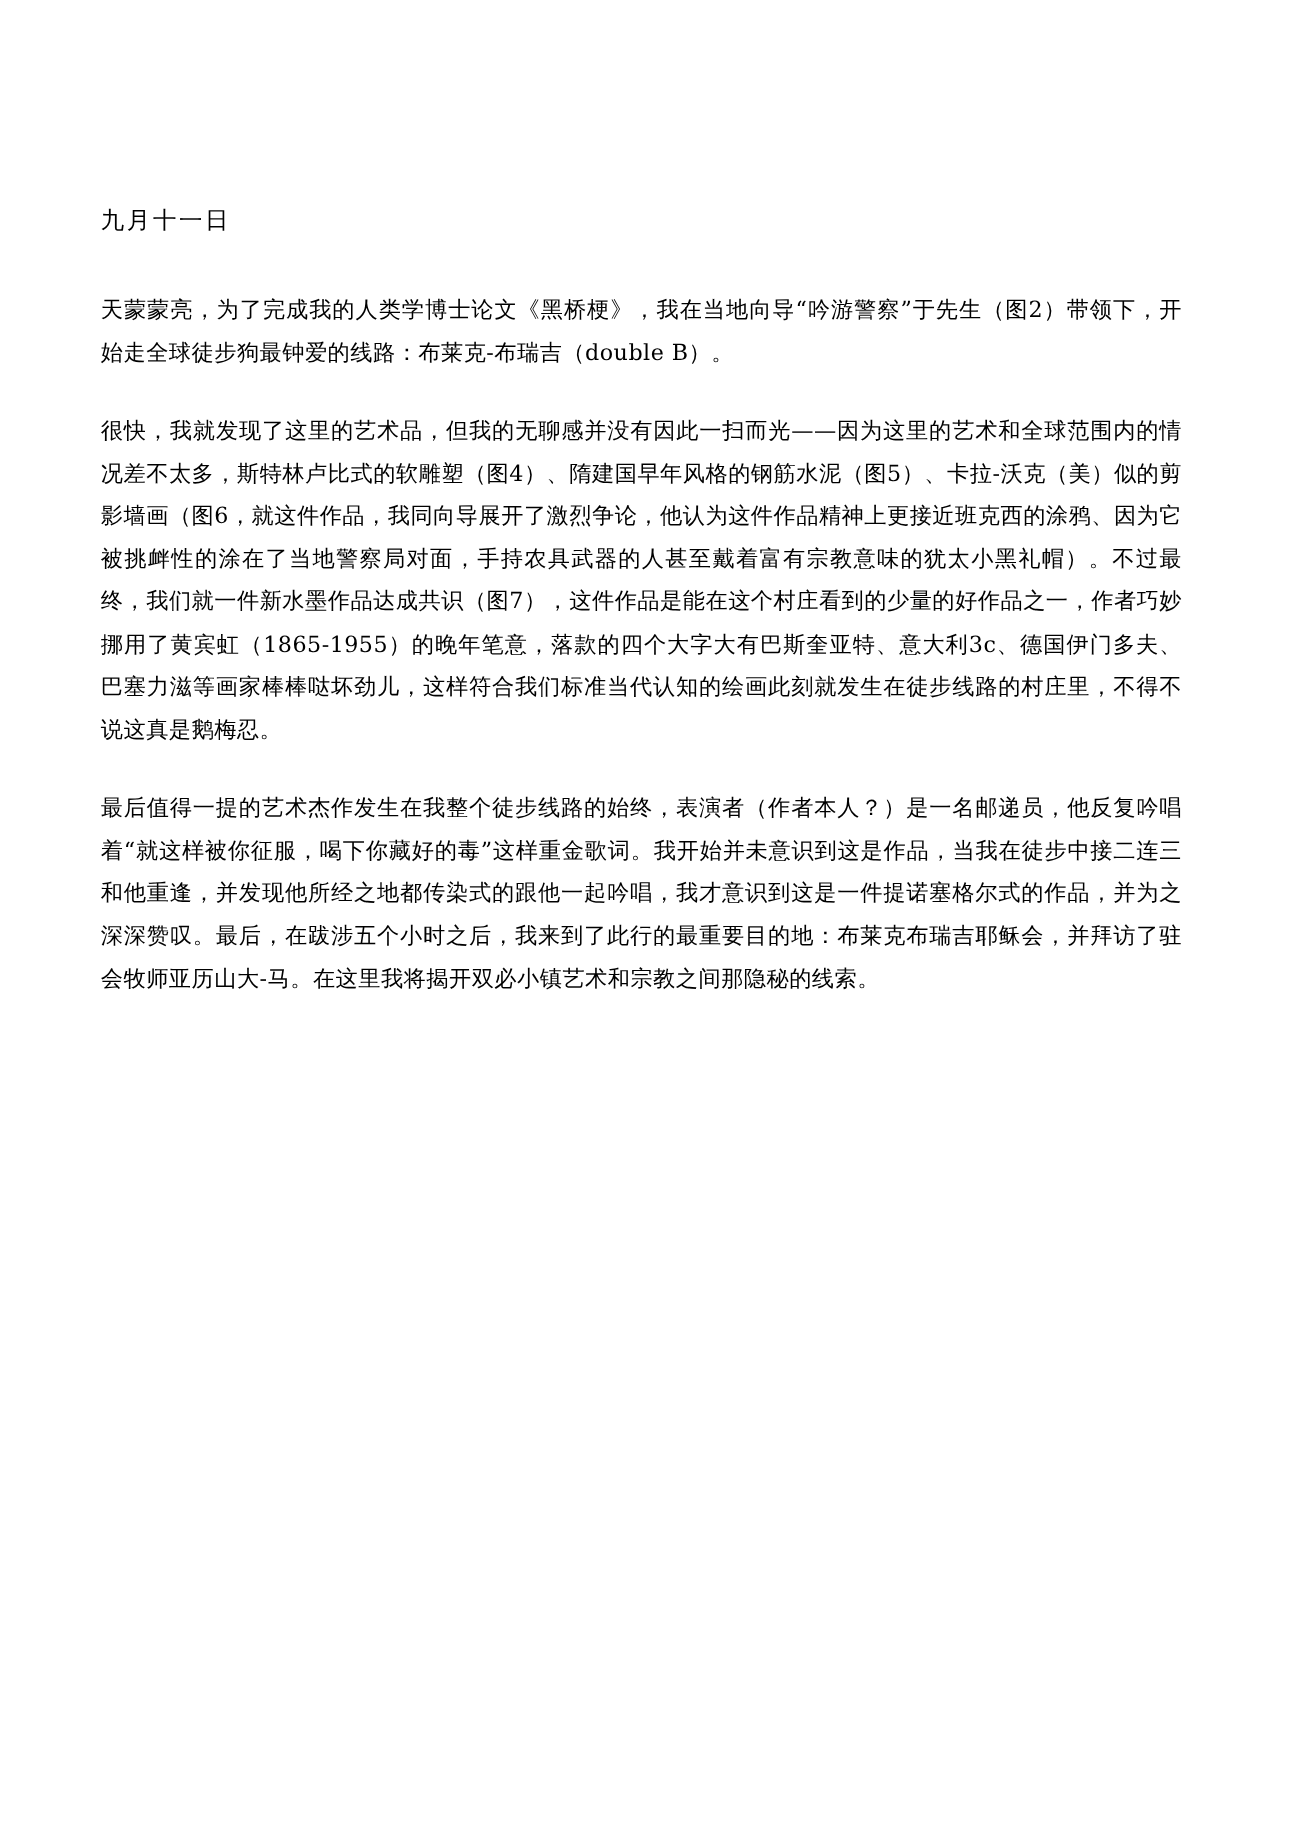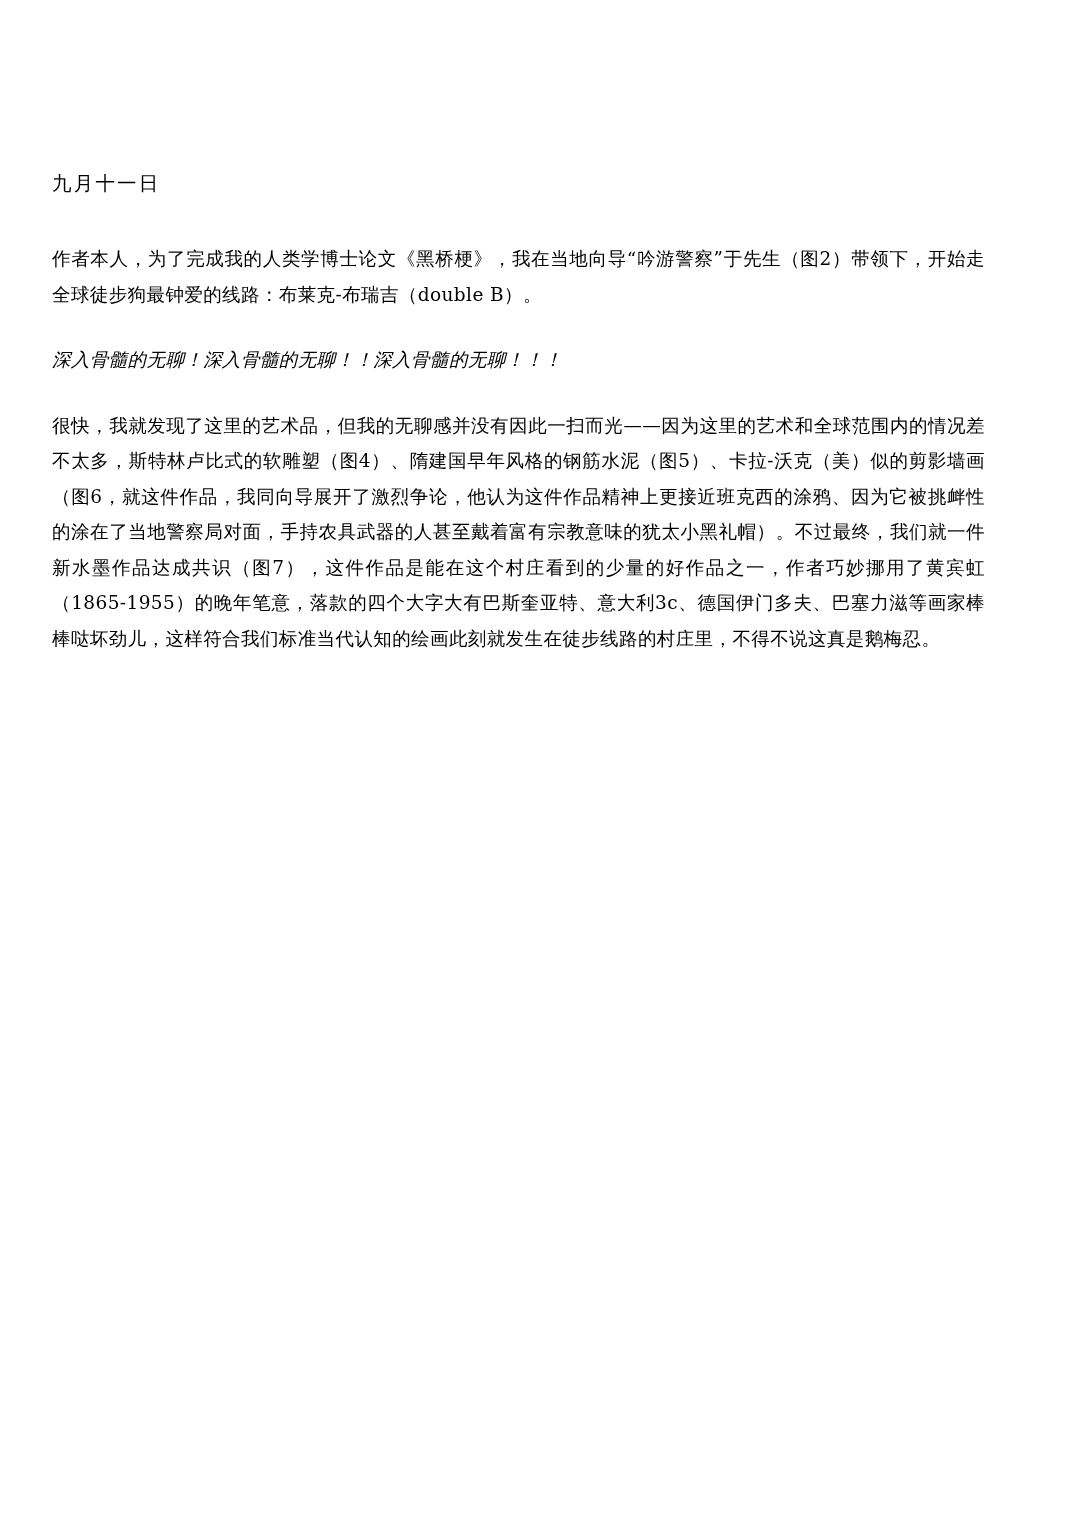"九月十一日" .page { padding: 170px 90px 40px 52px -> 170px 90px 40px 84px }
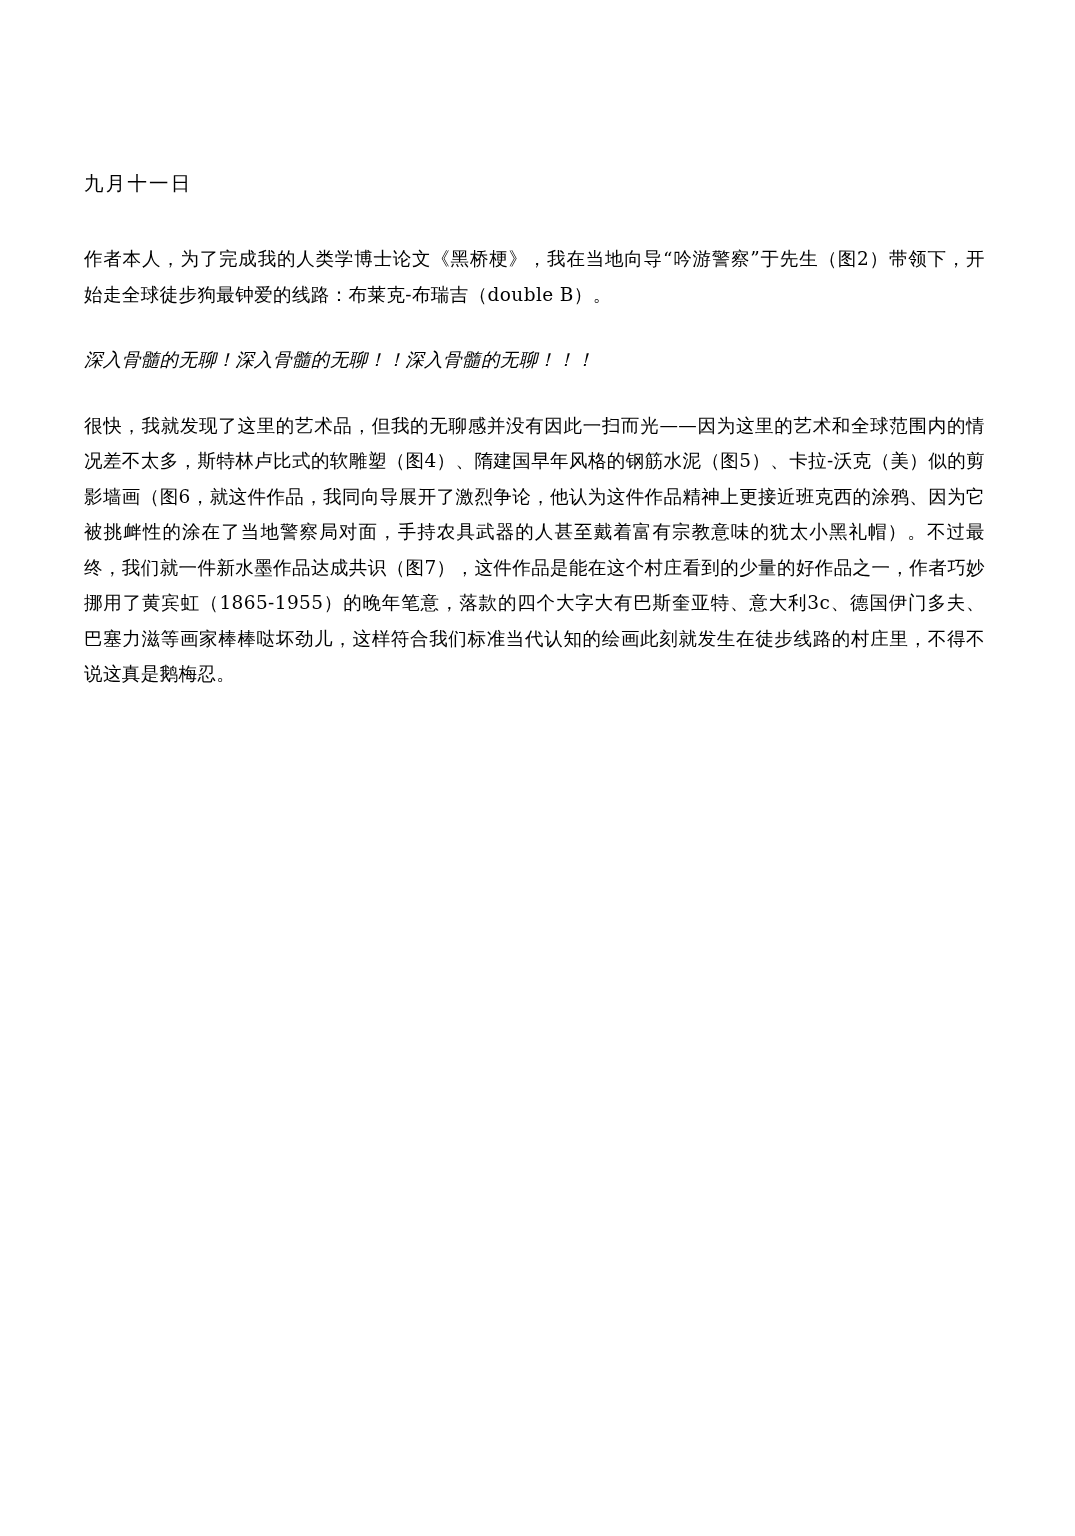"作者本人，为了完成我的人类学博士论文《黑桥梗》，我在当地向导“吟游警察”于先生（" span { text: 作者本人 -> 天蒙蒙亮 }
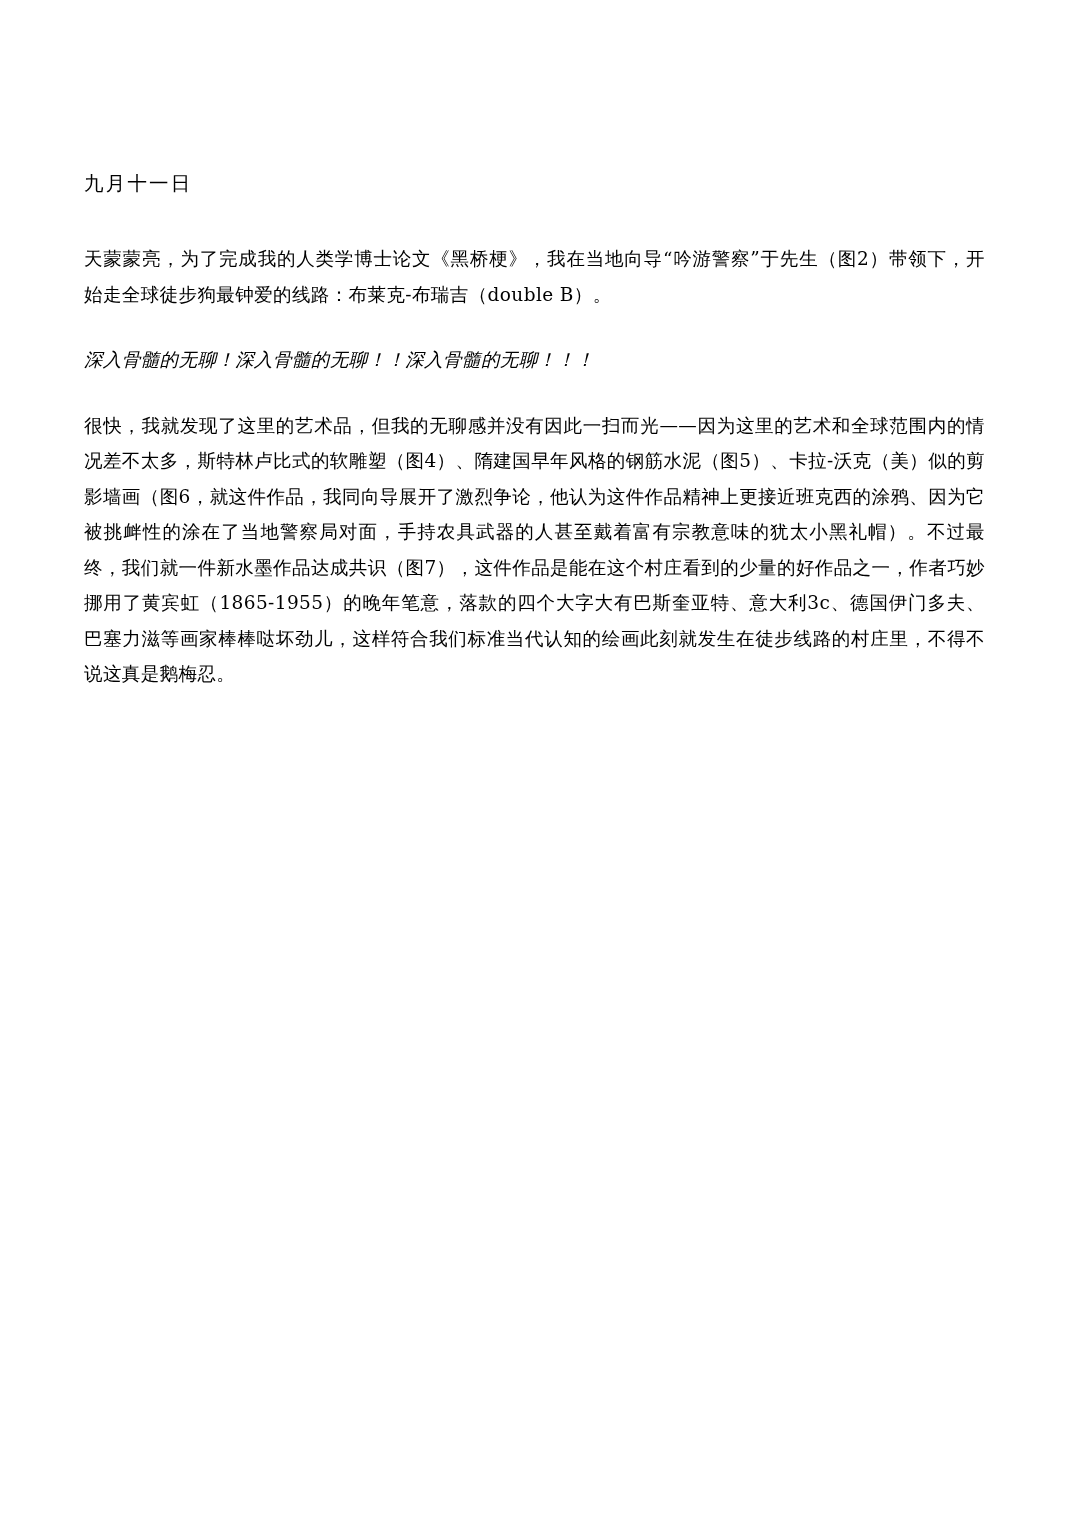"深入骨髓的无聊！深入骨髓的无聊！！深入骨髓的无聊！！！" p.italic-line { html: <p> <span>深入骨髓的无聊！深入骨髓的无聊！！深入骨髓的无聊！！！</span> </p> -> none }
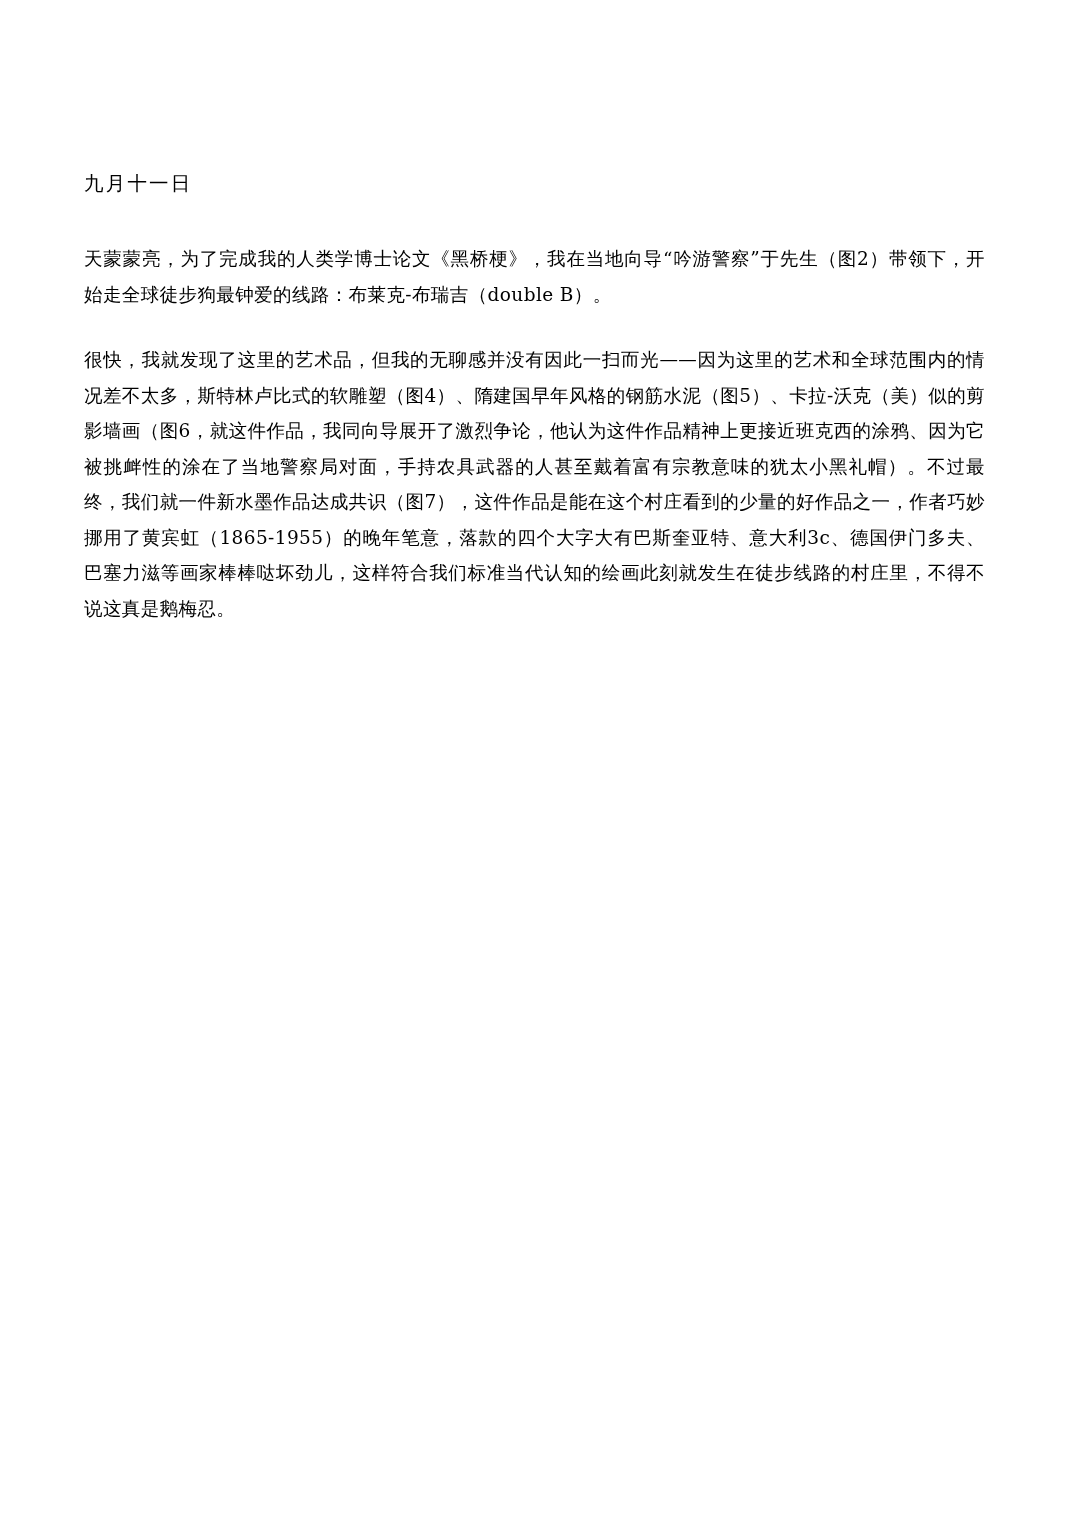"最后值得一提的艺术杰作发生在我整个徒步线路的始终，表演者（作者本人？）是一名邮递" p.para { html: none -> <p> <span>最后值得一提的艺术杰作发生在我整个徒步线路的始终，表演者（作者本人？）是一名邮递员，他反复吟唱着“就这样被你征服，喝下你藏好的毒”这样重金歌词。我开始并未意识到这是作品，当我在徒步中接二连三和他重逢，并发现他所经之地都传染式的跟他一起吟唱，我才意识到这是一件提诺塞格尔式的作品，并为之深深赞叹。最后，在跋涉五个小时之后，我来到了此行的最重要目的地：布莱克布瑞吉耶稣会，并拜访了驻会牧师亚历山大-马。在这里我将揭开双必小镇艺术和宗教之间那隐秘的线索。</span> </p> }
